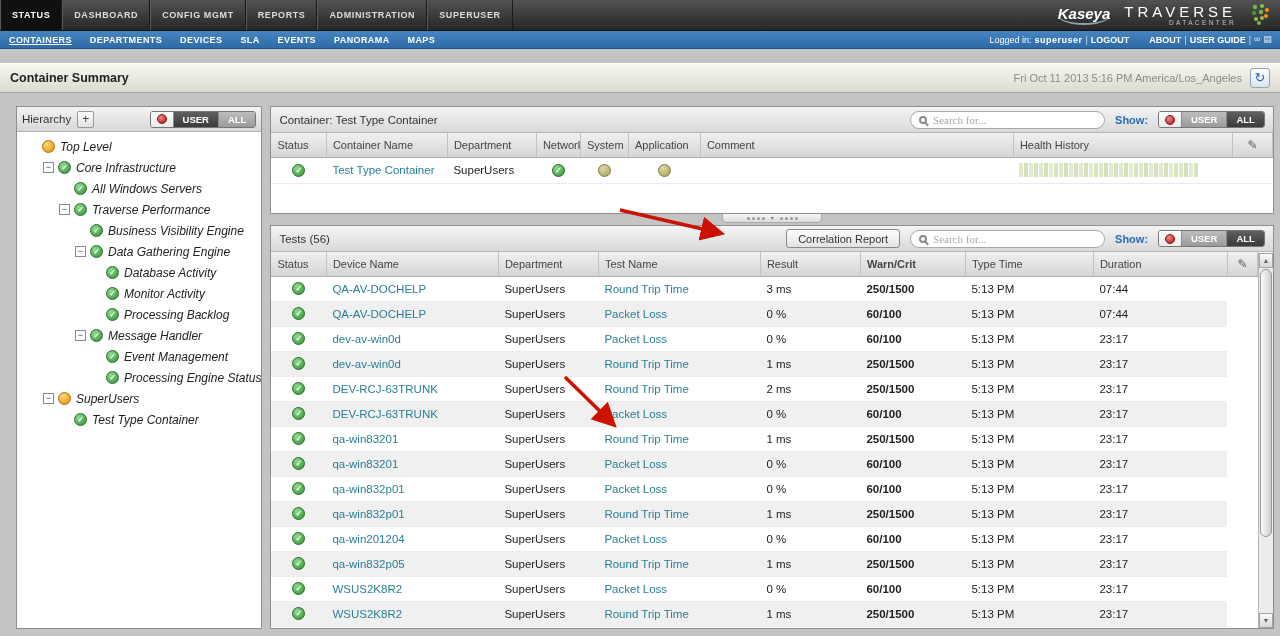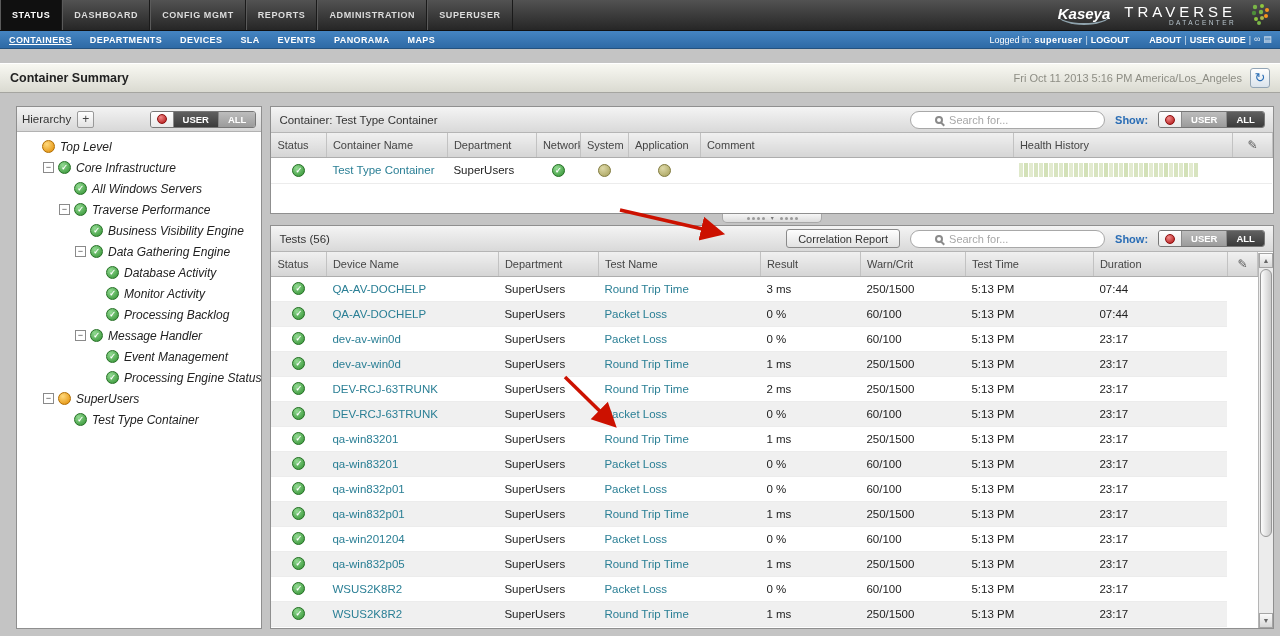"Search for..." .search-box { font-family: none -> Liberation Serif, serif; padding: 0 24px -> 0 8px }
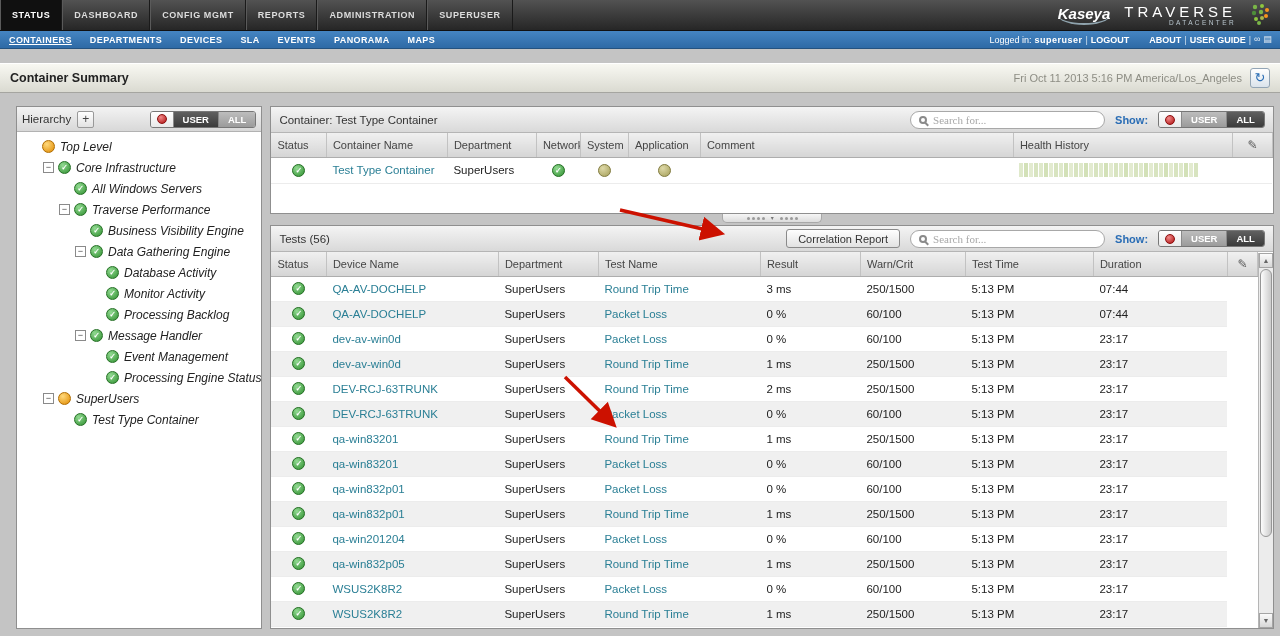"Warn/Crit" .ttable th:nth-child(6),.ttable td:nth-child(6) { font-weight: none -> bold }
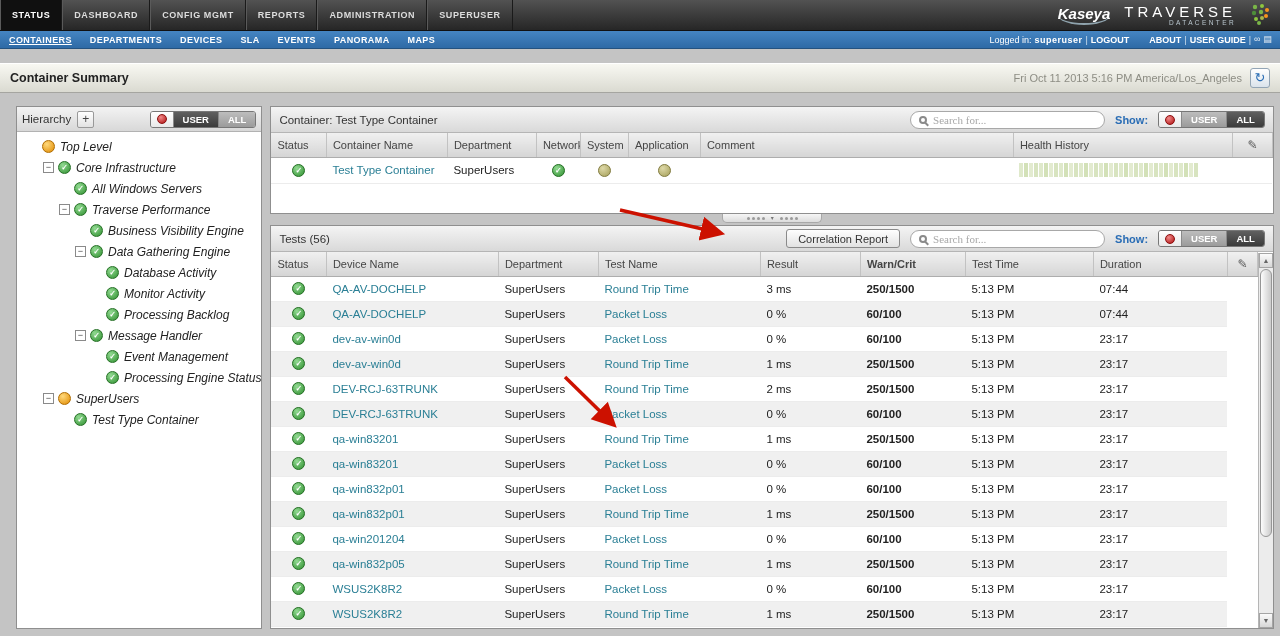"Test Time" th { text: Test -> Type }
